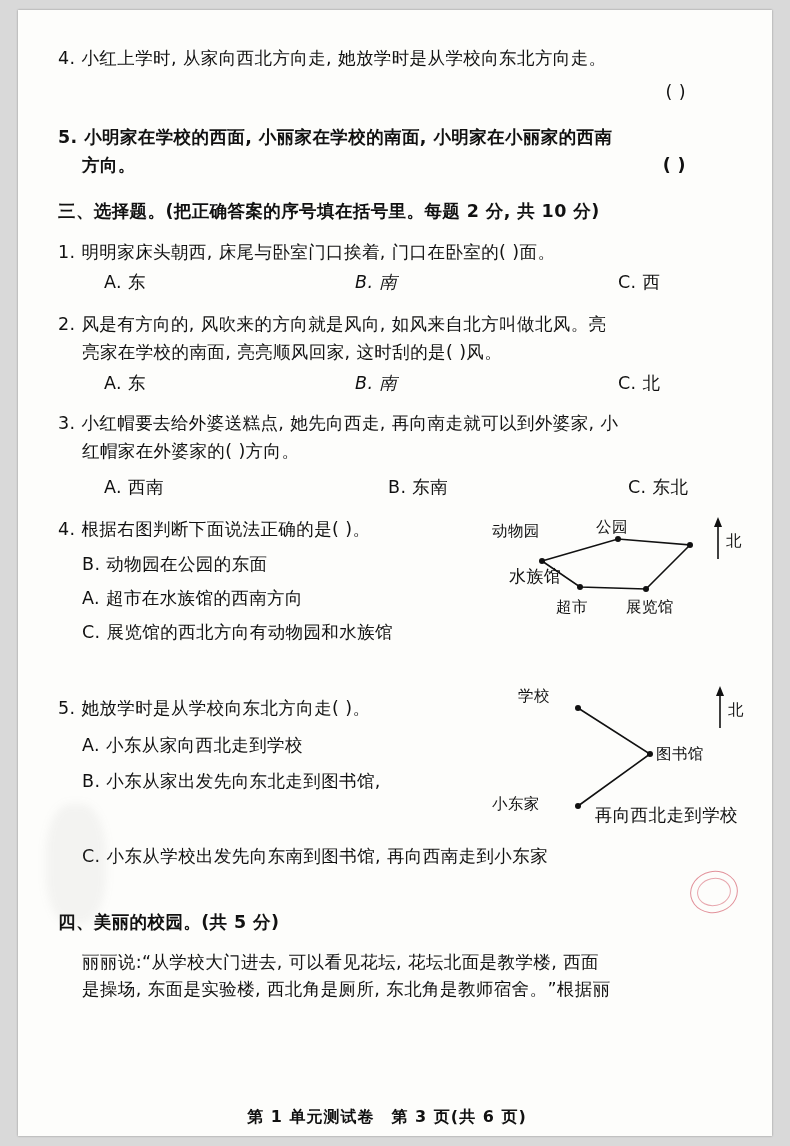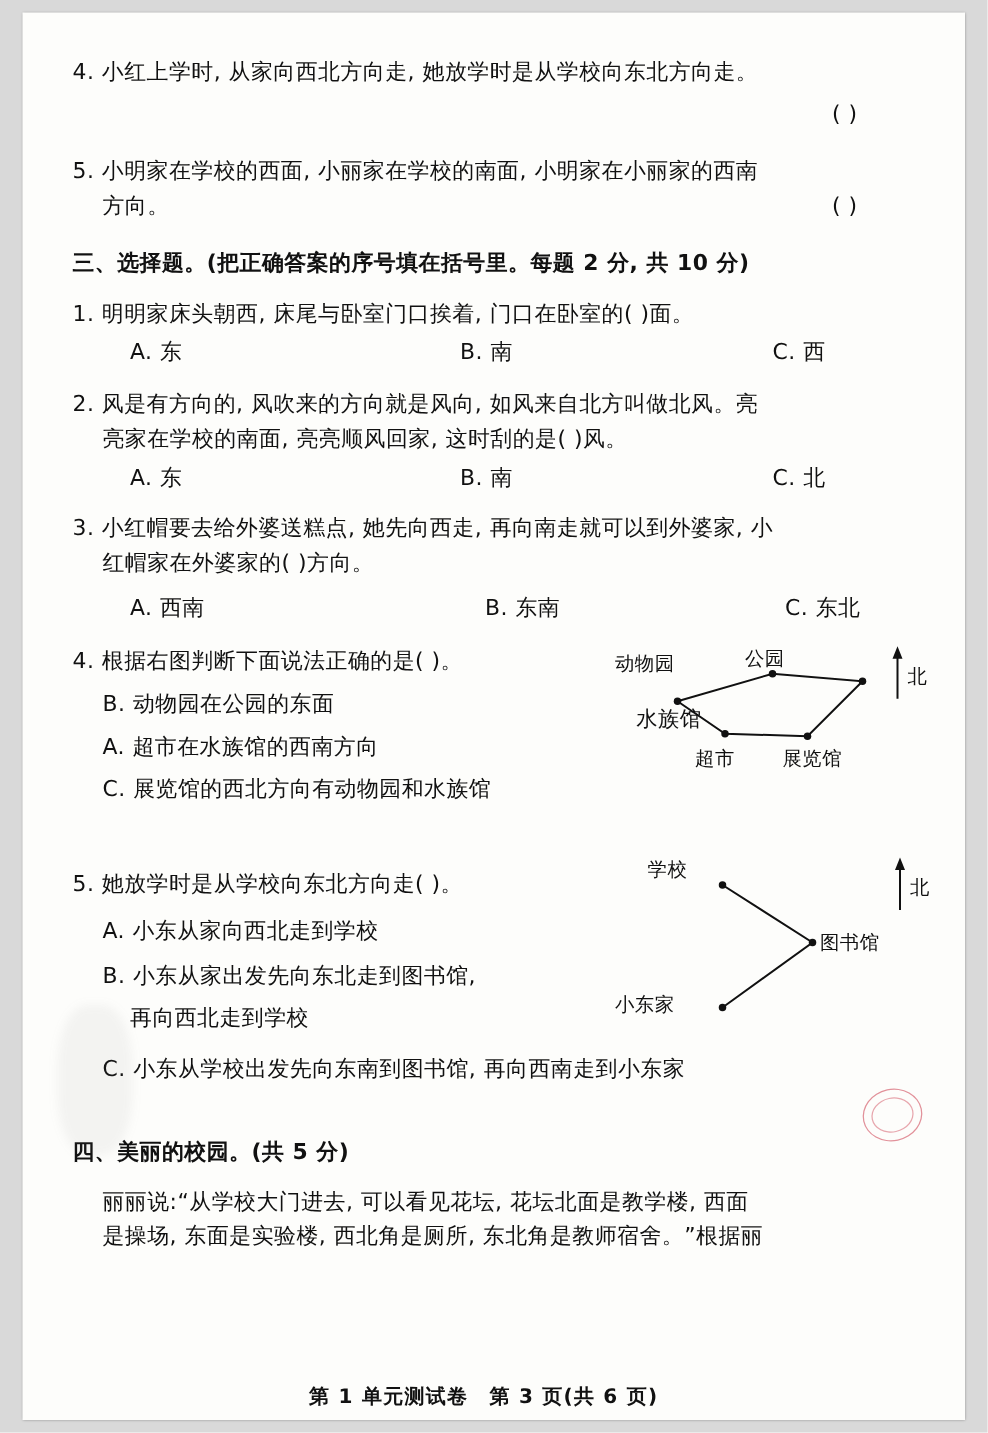"5. 小明家在学校的西面, 小丽家在学校的南面, 小明家在小丽家的西南" div.q { font-weight: none -> bold }
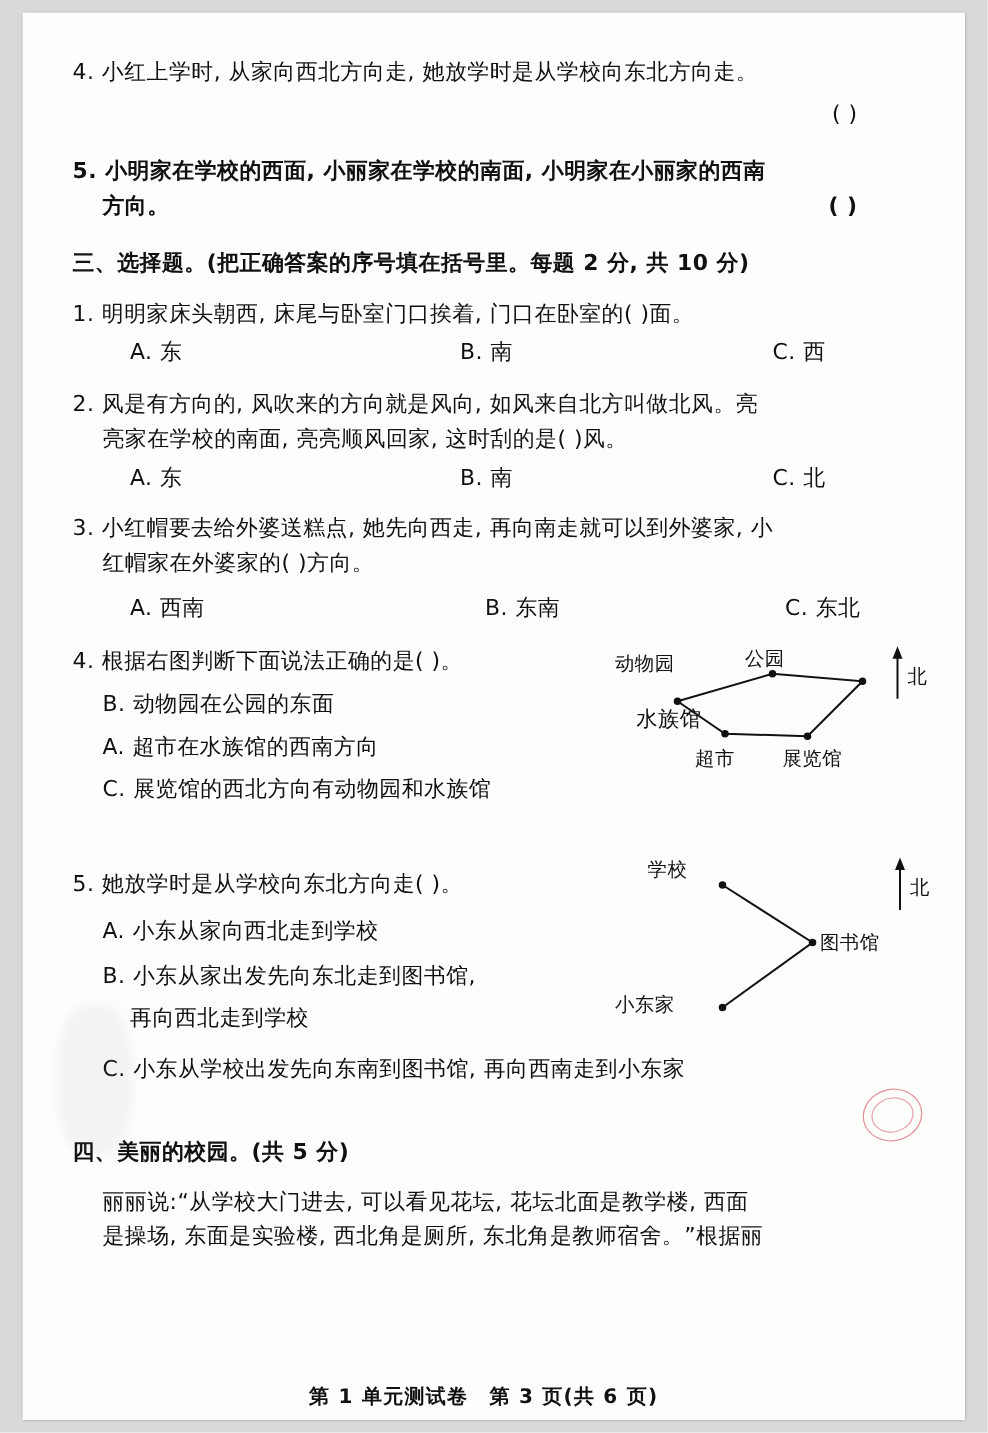"B. 南" .optB { font-style: none -> italic; left: 310px -> 297px }
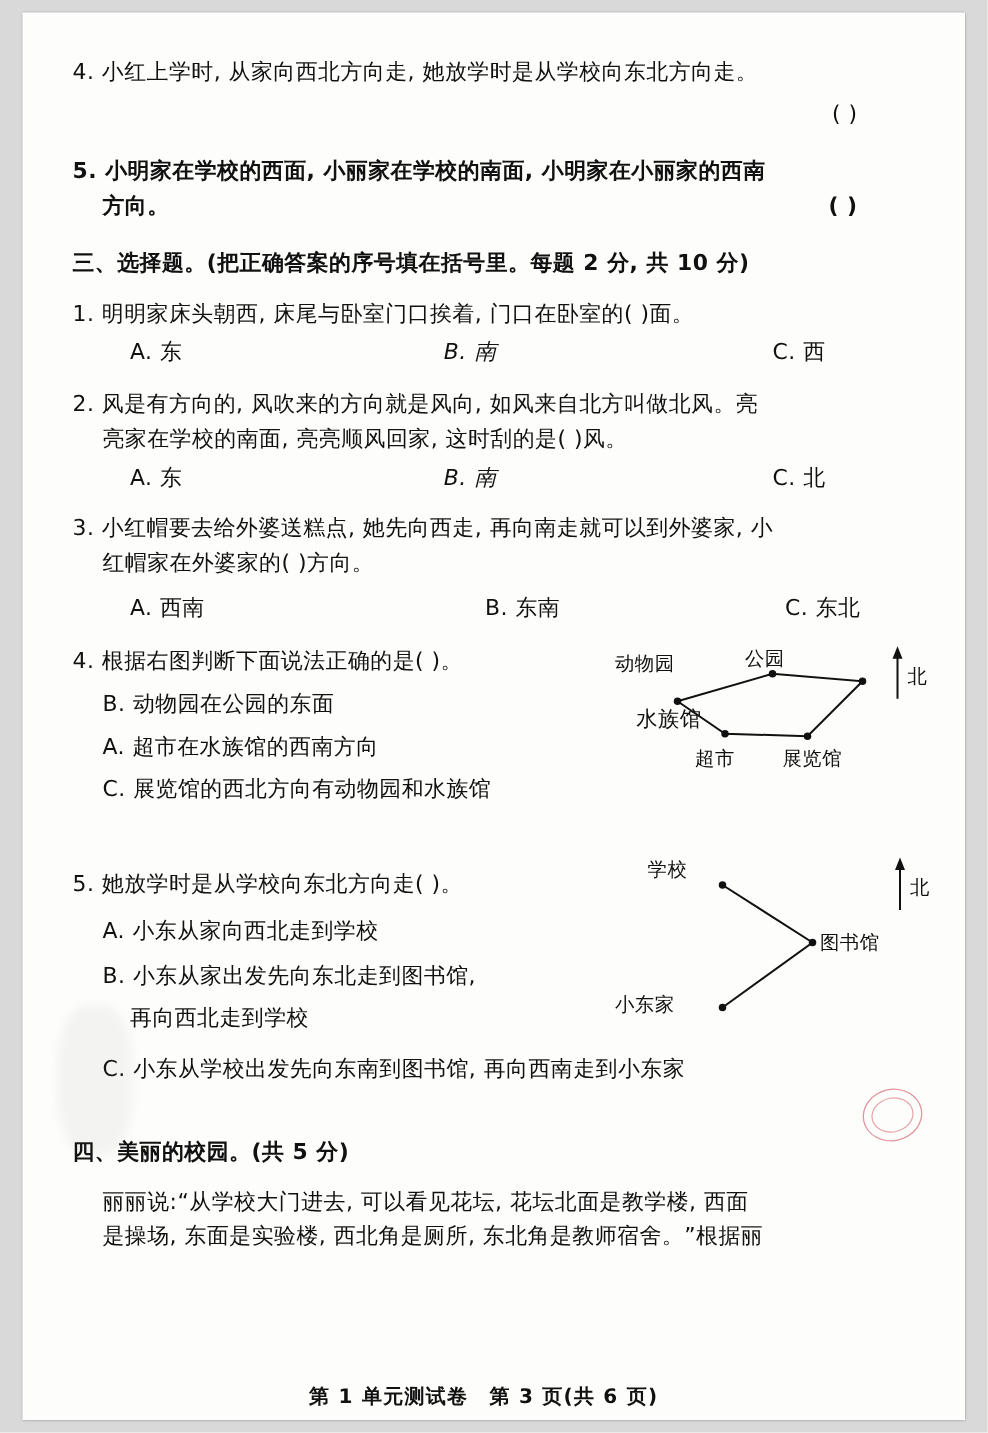"再向西北走到学校" div.indent2 { text-align: none -> right }
